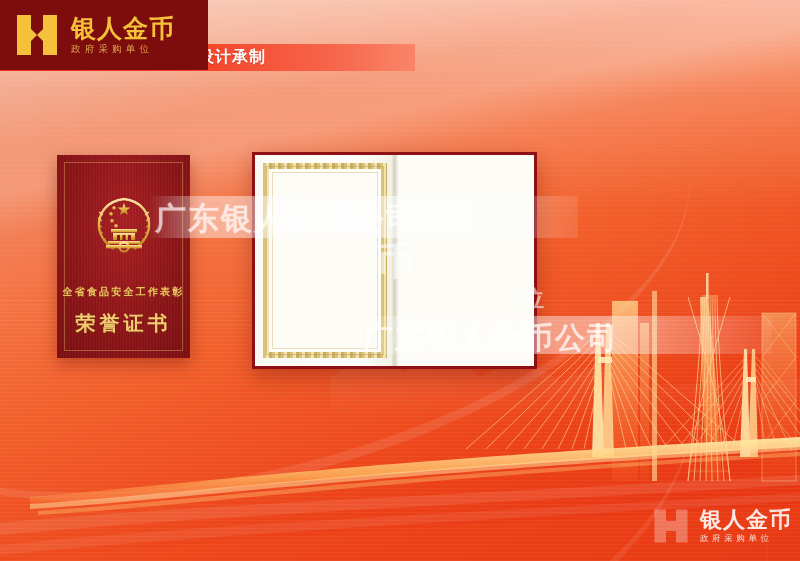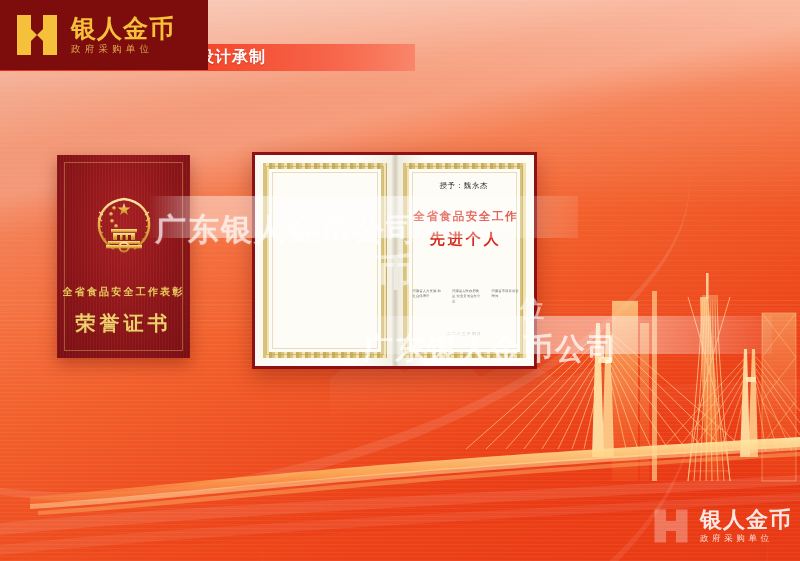"授予：魏永杰" div.cert-page { html: <div> <div></div> <div> <div>授予：魏永杰</div> <div>全省食品安全工作</div> <div>先进个人</div> </div> <div> <div>河南省人力资源 和社会保障厅</div> <div>河南省人民政府食品 安全委员会办公室</div> <div>河南省市场监督管理局</div> </div> <div>二〇二三年四月</div> </div> -> none }
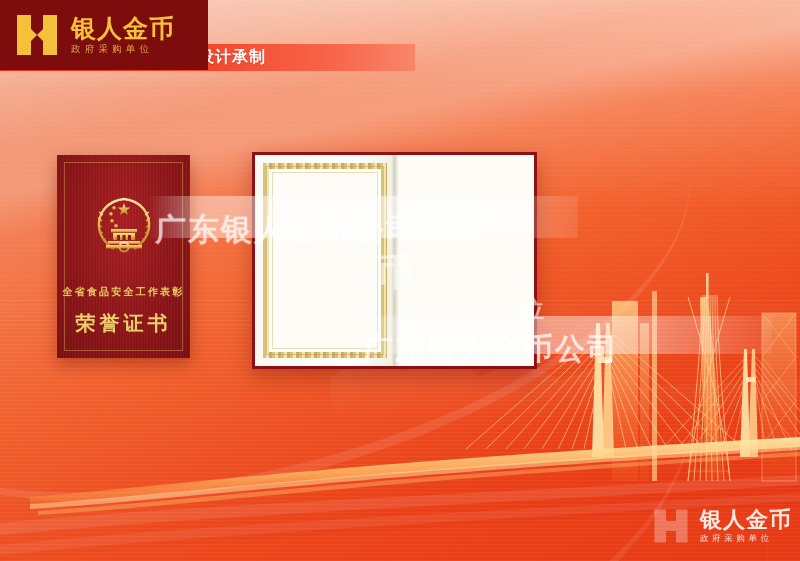"广东银人金币公司" .wm { margin-top: 11px -> none }
